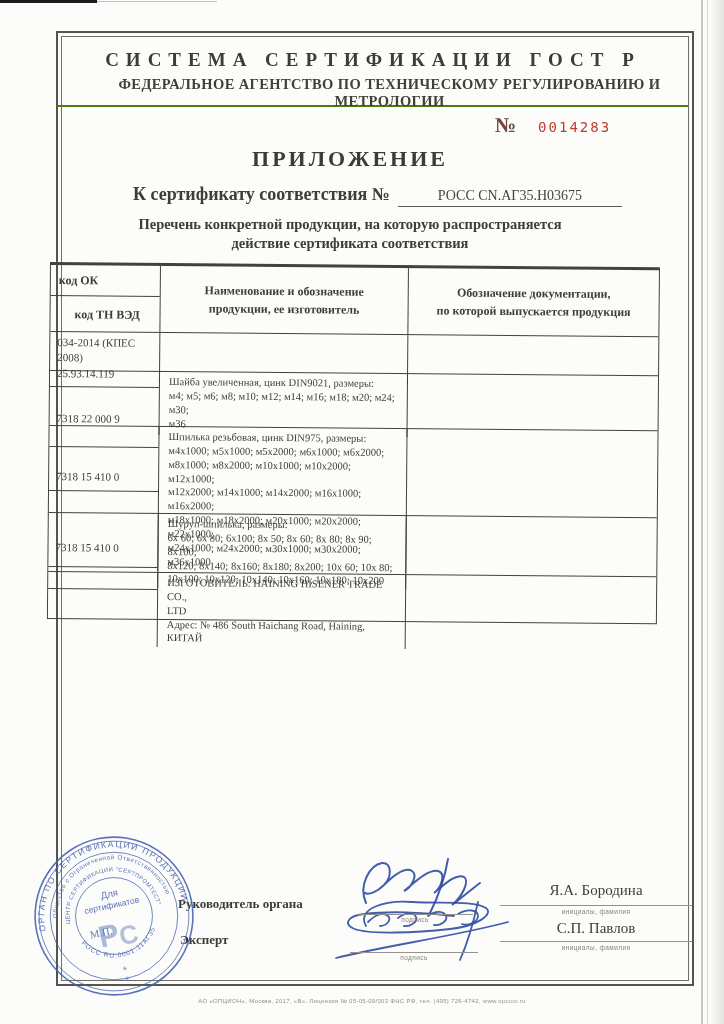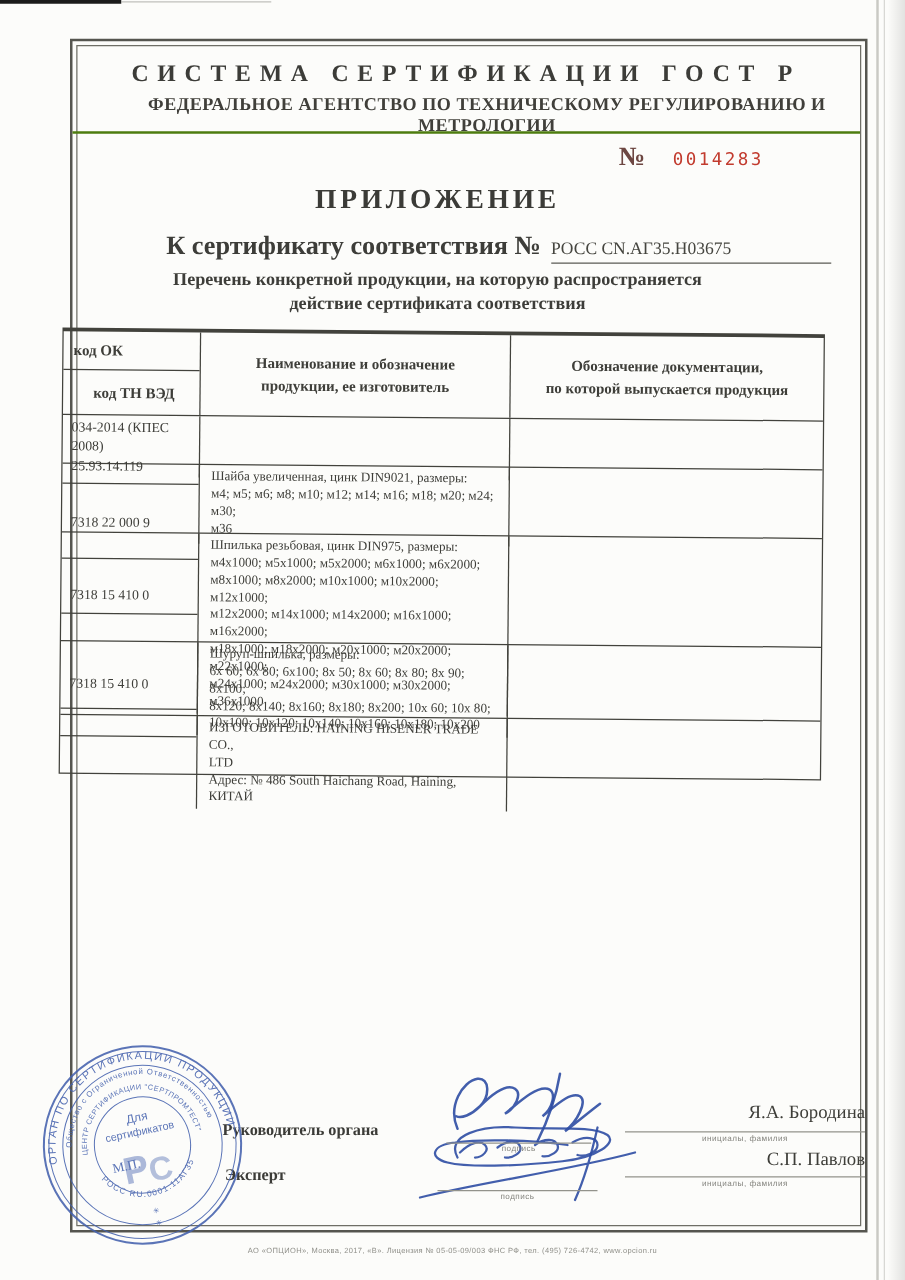"К сертификату соответствия №" .subtitle-label { font-size: 21px -> 18px }
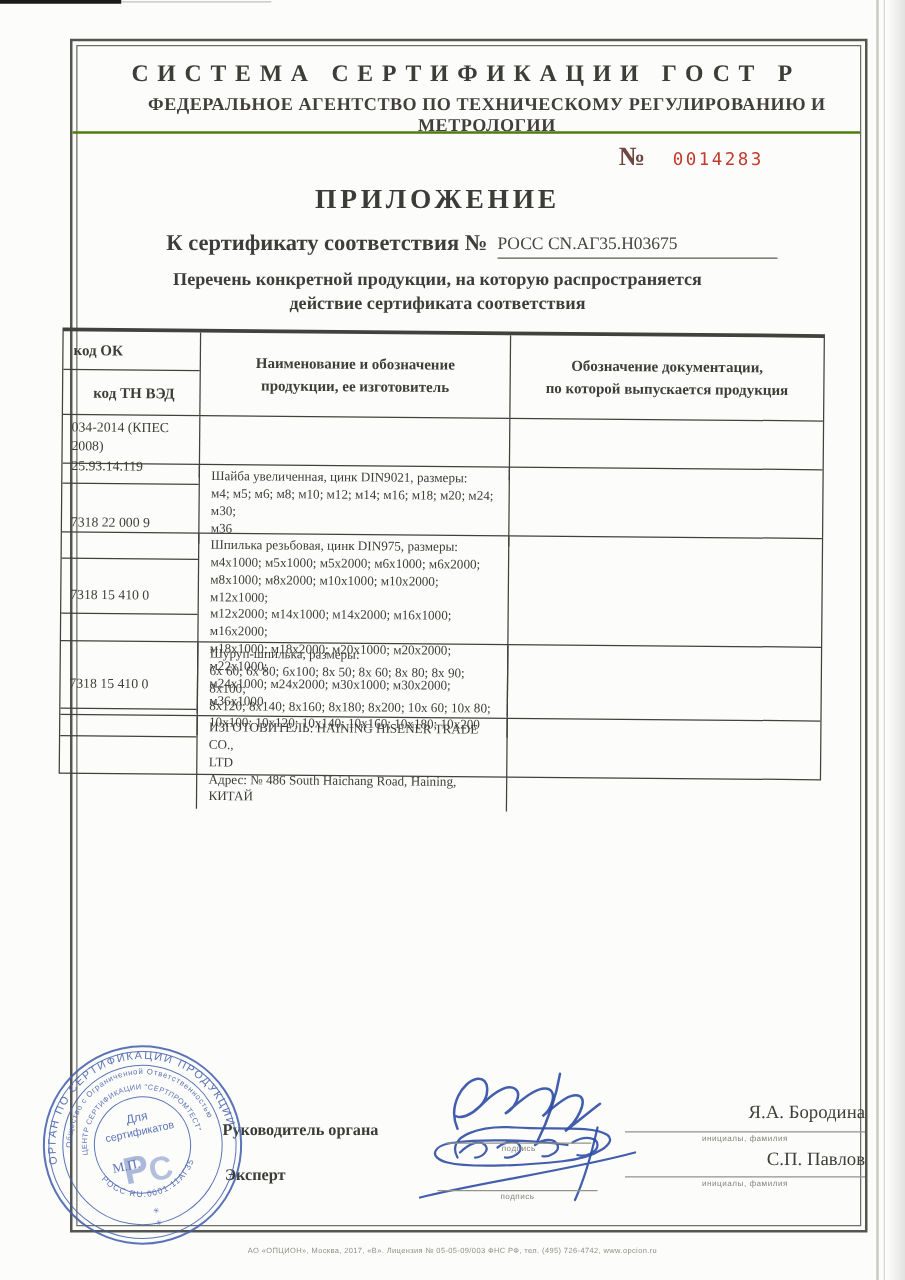"РОСС CN.АГ35.Н03675" .cert-value { text-align: left -> center }
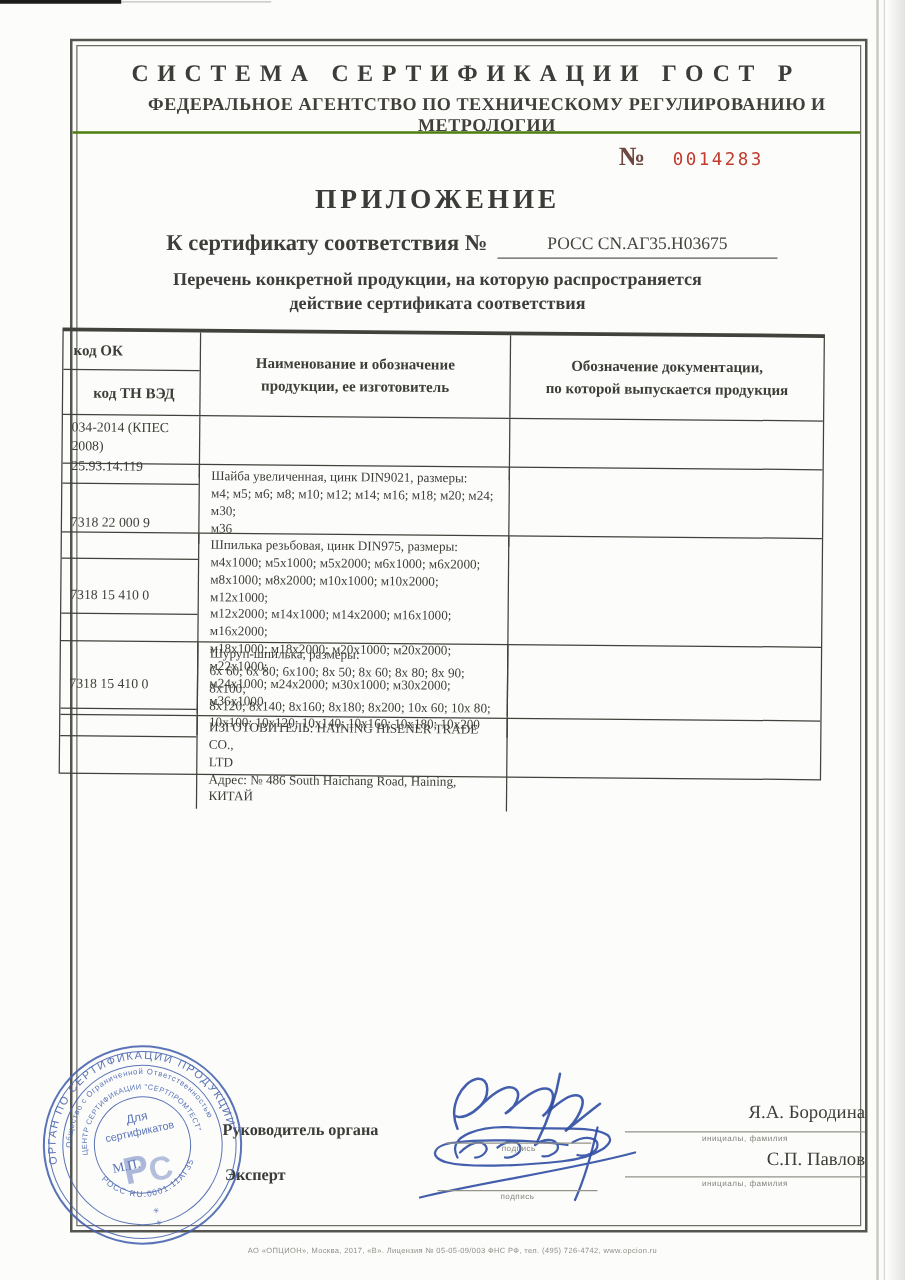"Я.А. Бородина" .name-block { text-align: right -> center }
